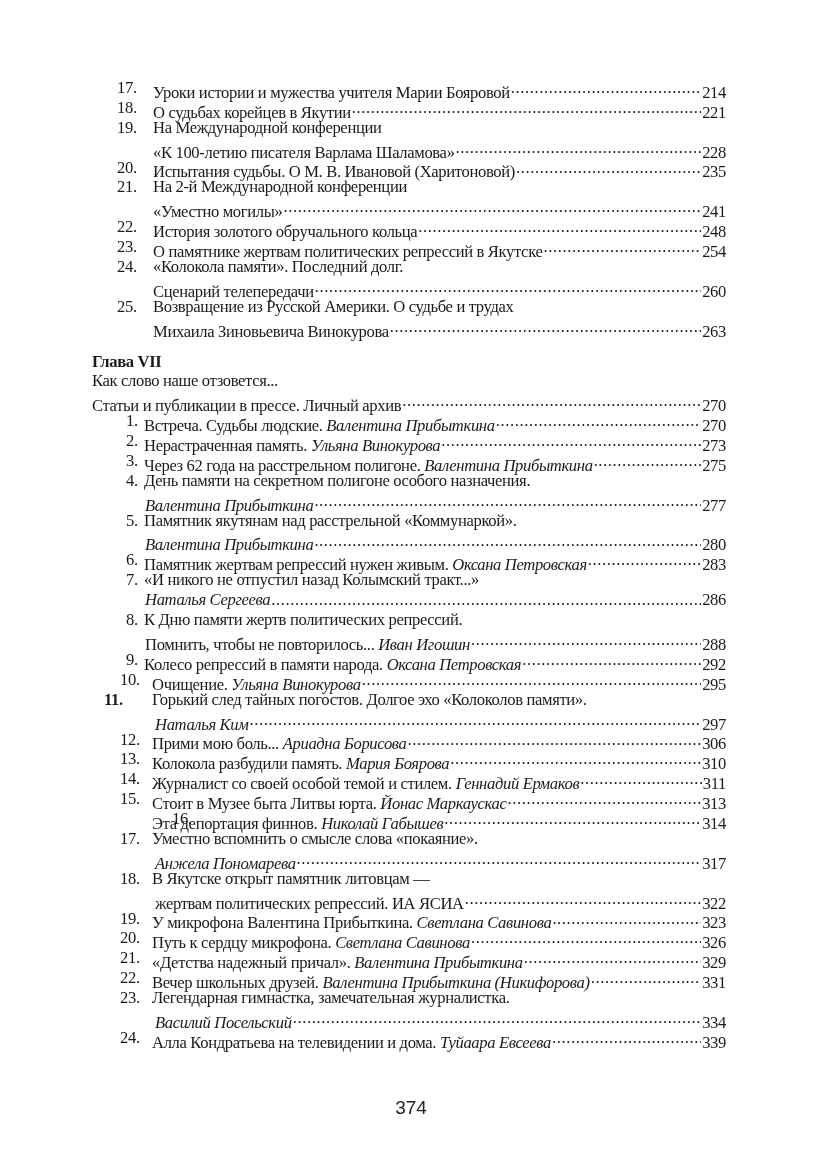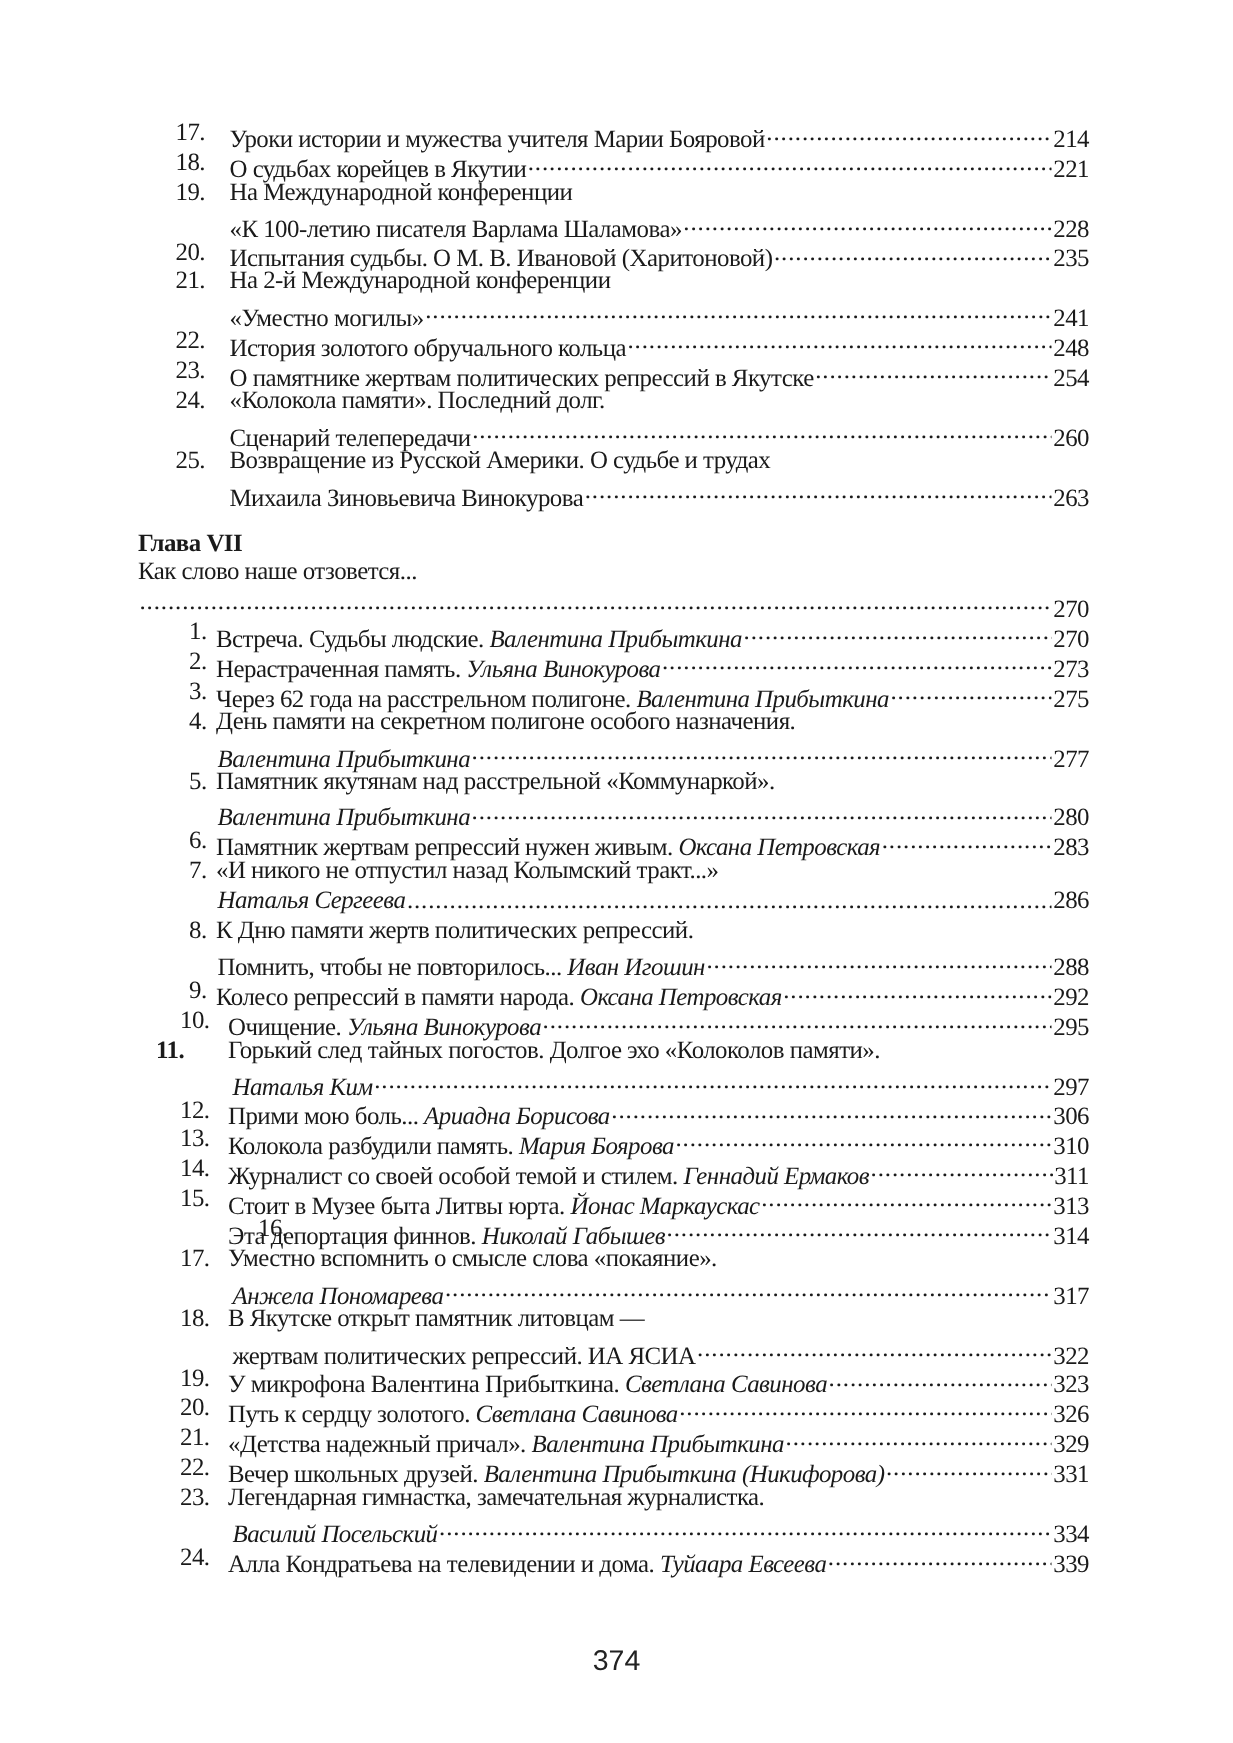"Статьи и публикации в прессе." span.txt { html: none -> <span>Статьи и публикации в прессе. Личный архив</span> }
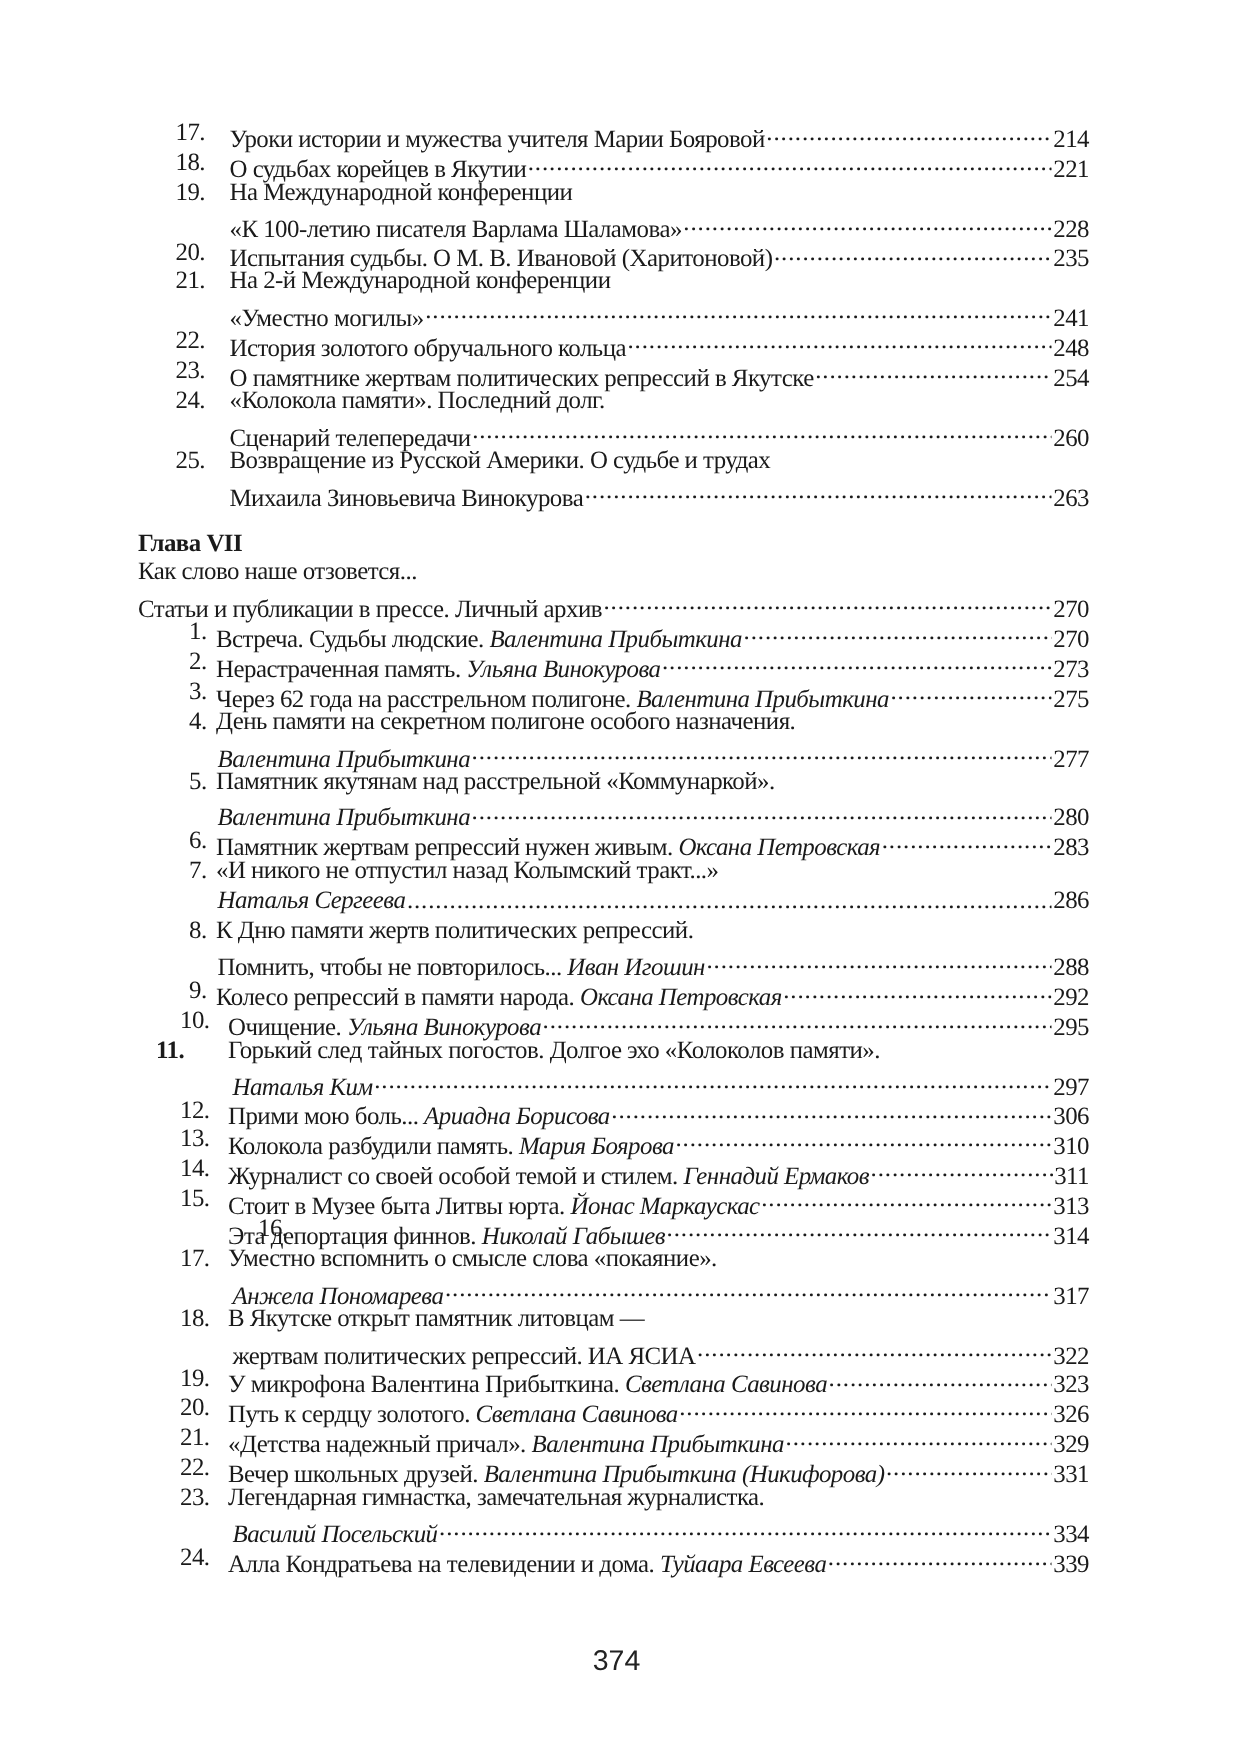"Путь к сердцу золотого." span { text: золотого -> микрофона }
